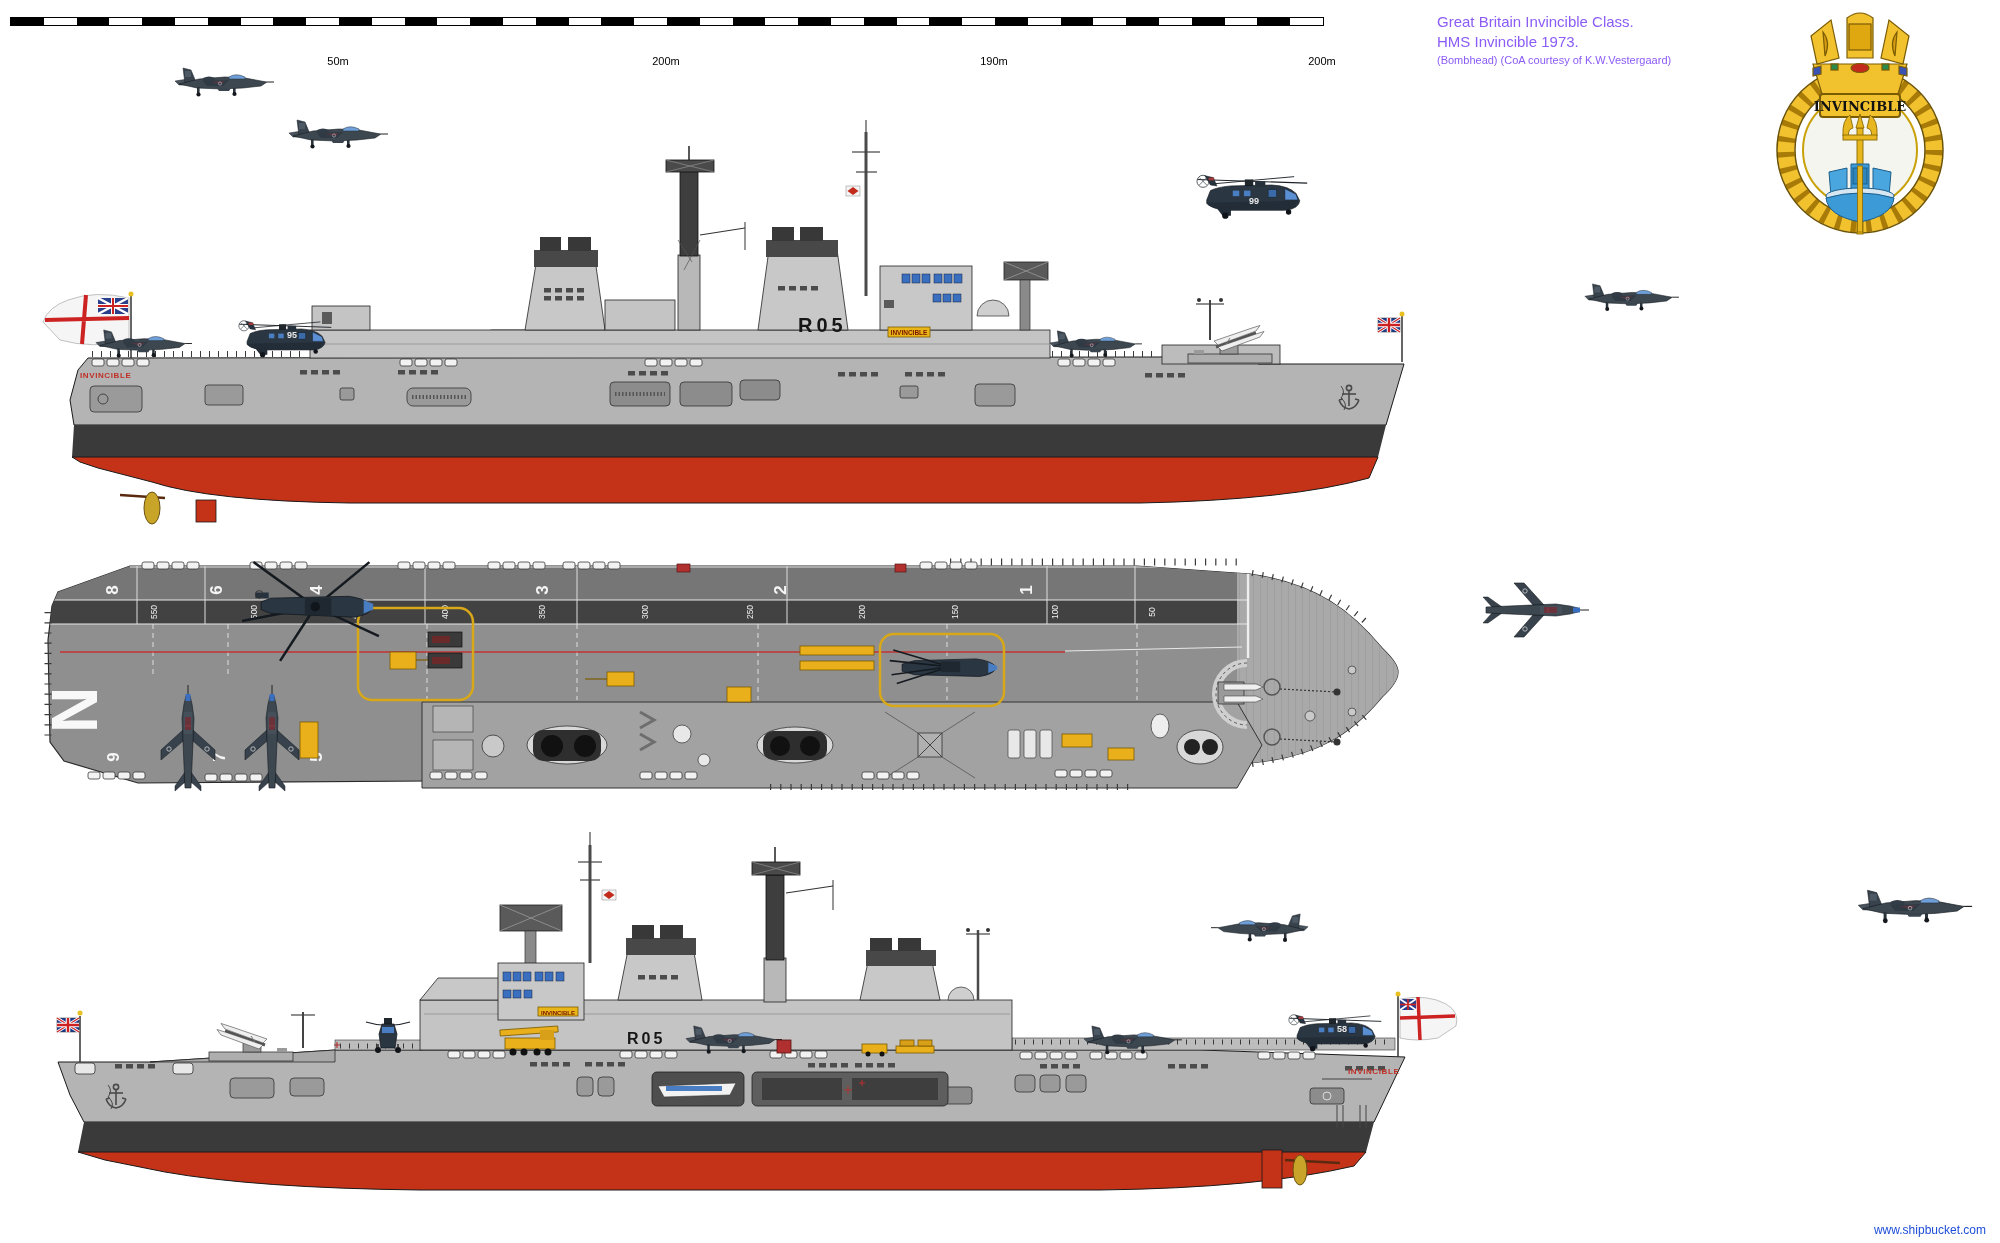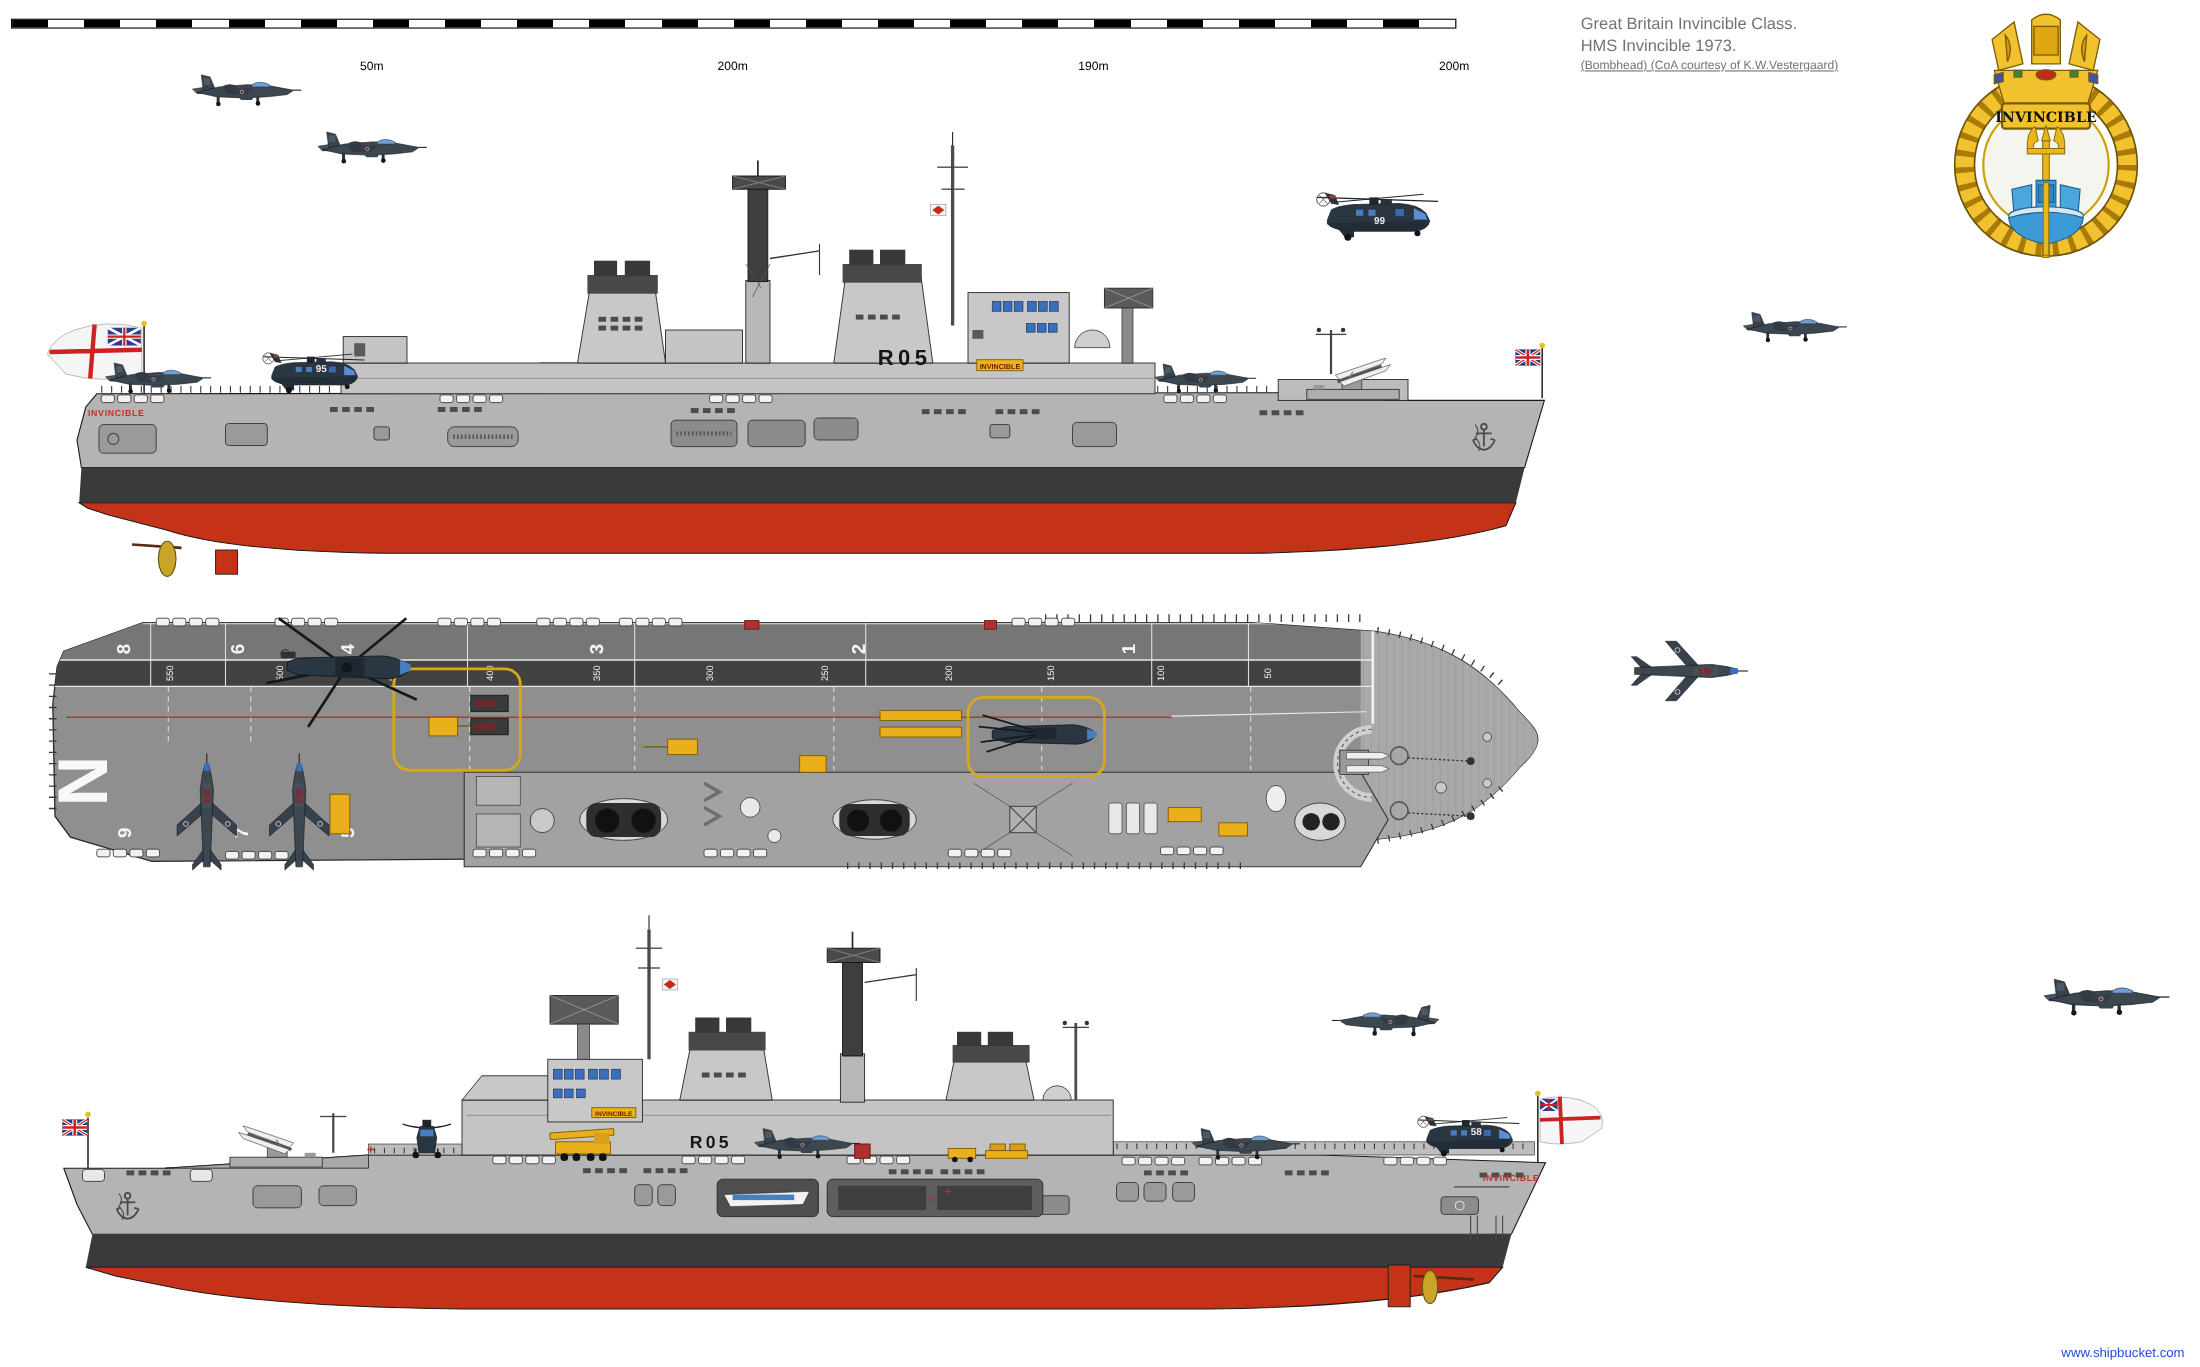"Great Britain Invincible Class." .title-block { color: #737373 -> #8b5cf6 }
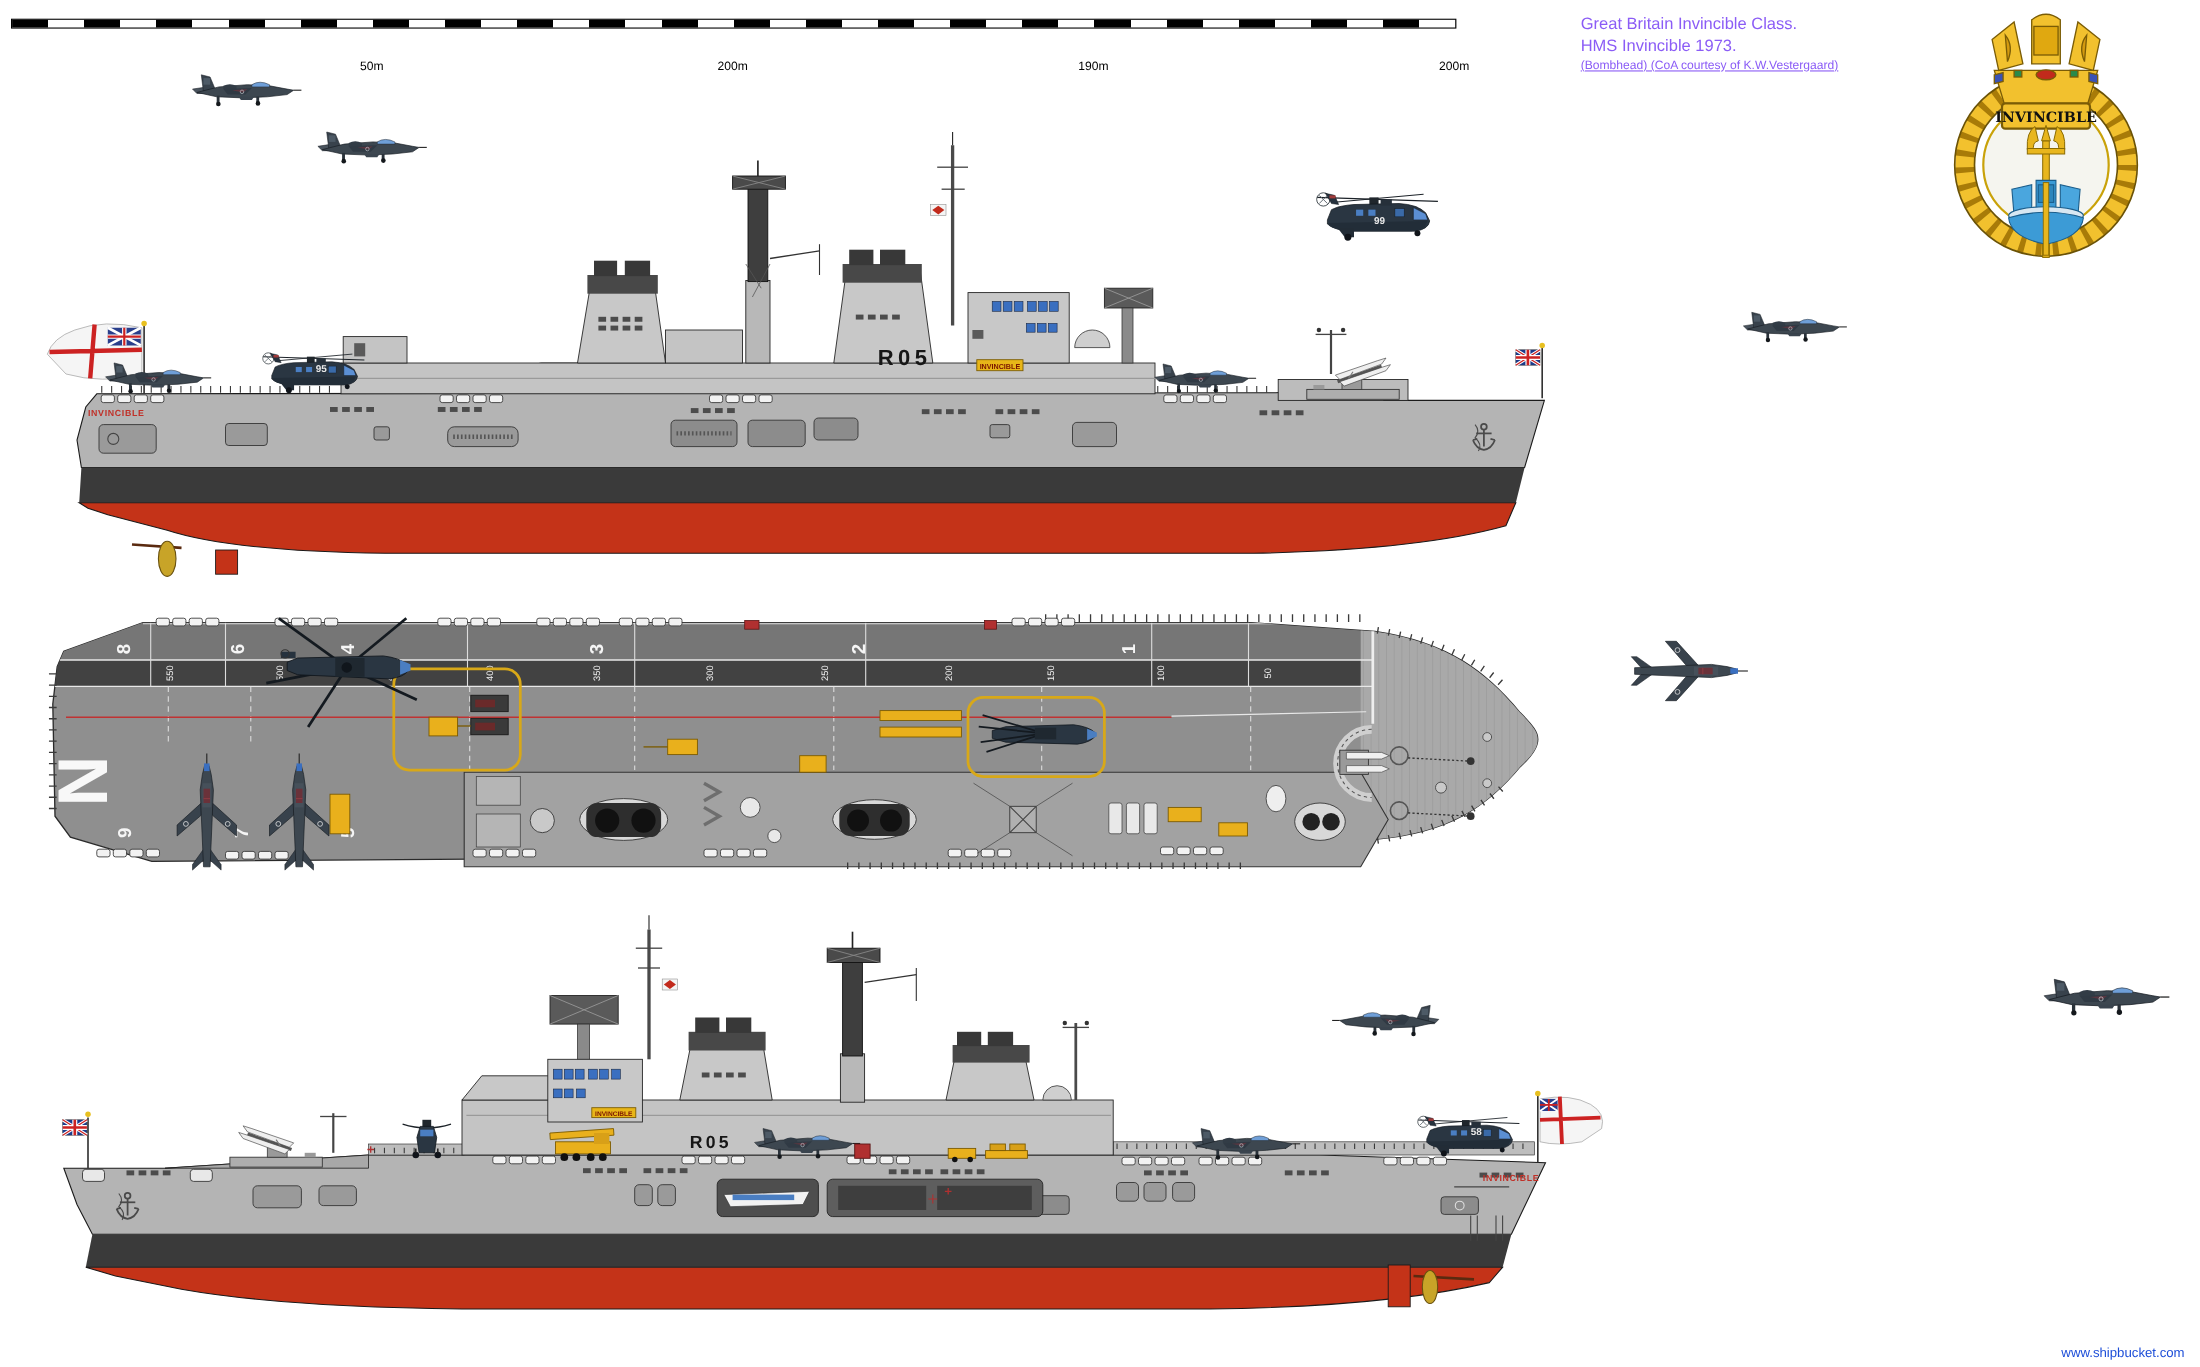"(Bombhead) (CoA courtesy of" .title-block .l3 { text-decoration: underline -> none }
